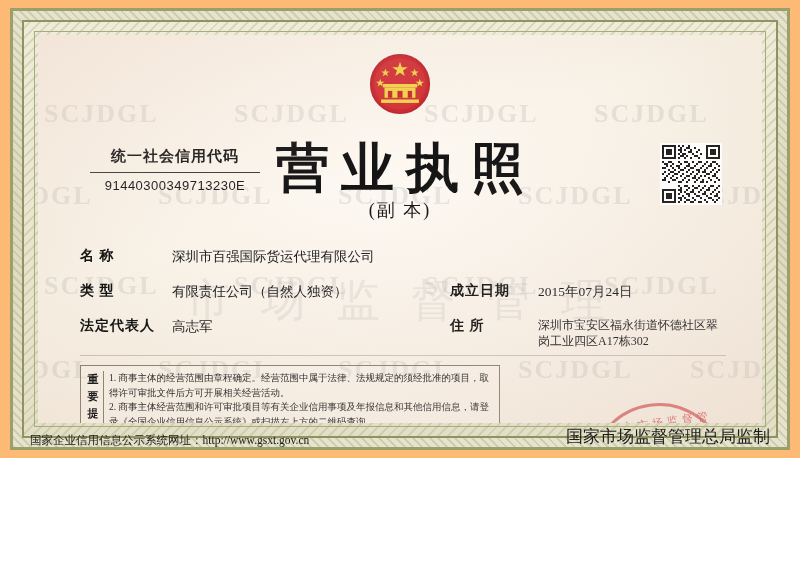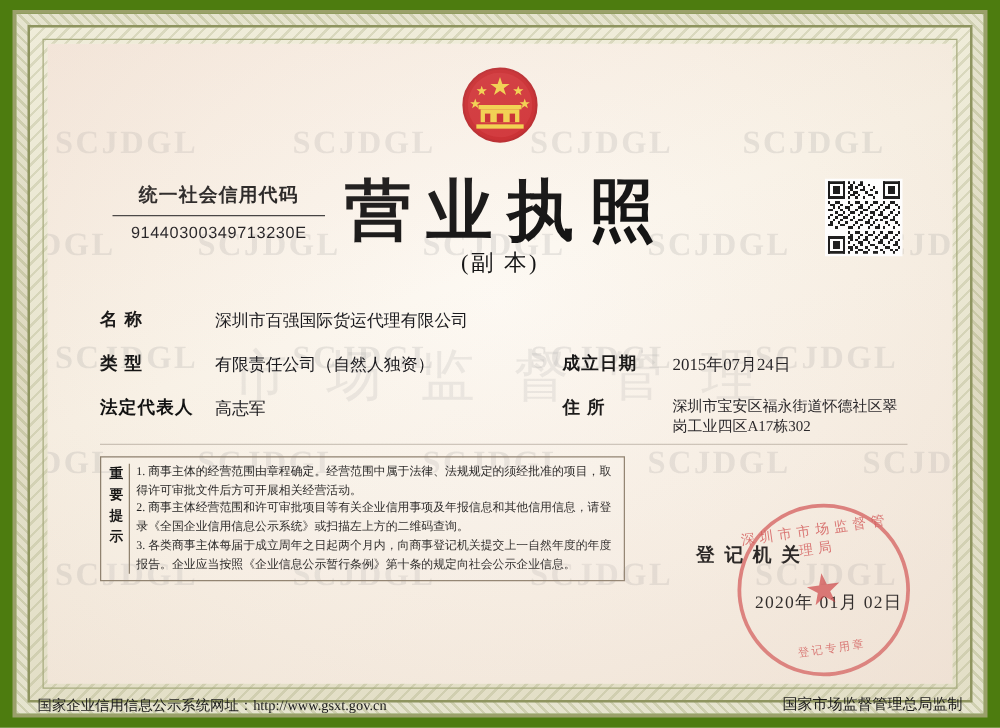"国家企业信用信息公示系统网址：http://www.gsxt.gov.cn" .license { background: #4d7c0f -> #fdba74; height: 582px -> 458px }
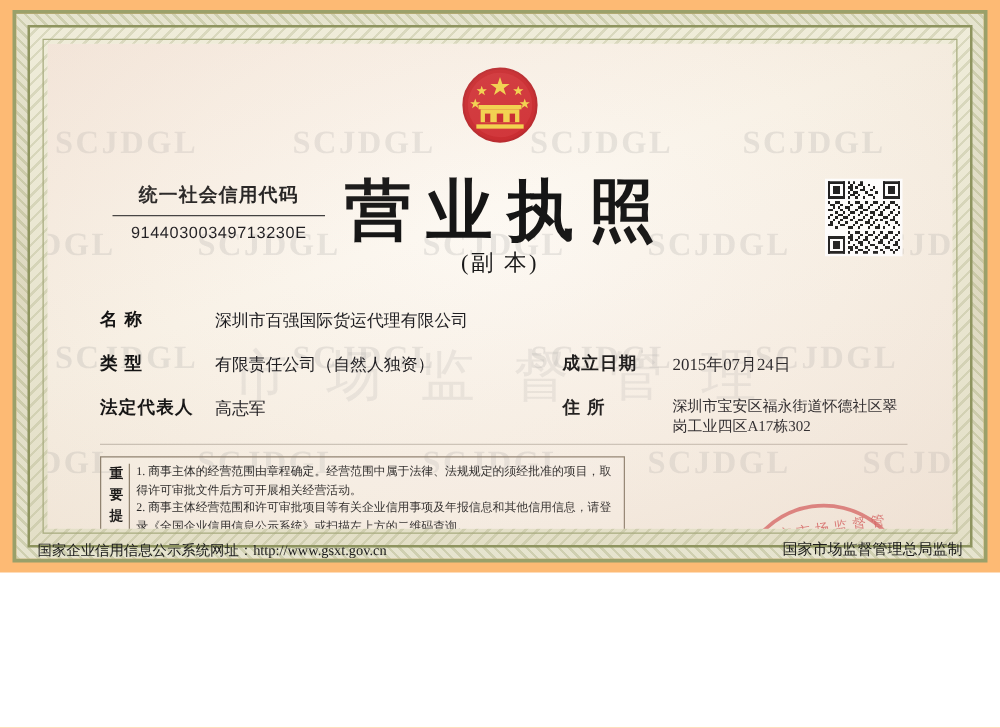"国家市场监督管理总局监制" .footer-right { font-size: 12px -> 17px }
